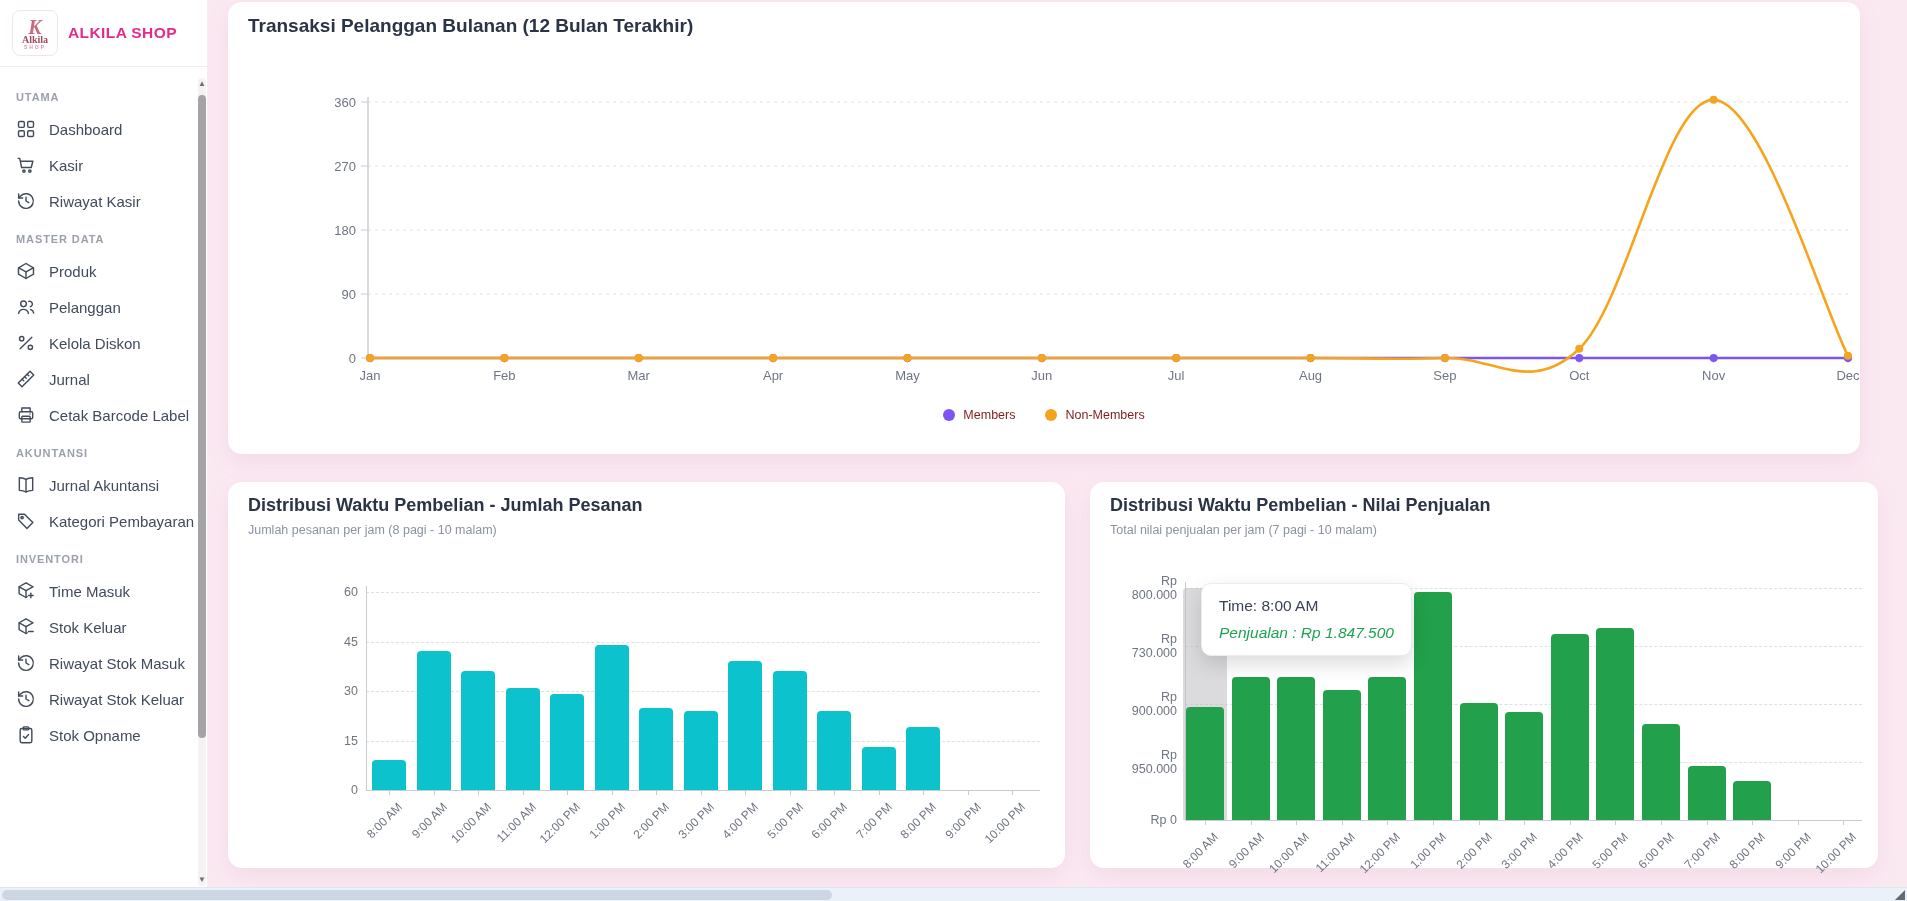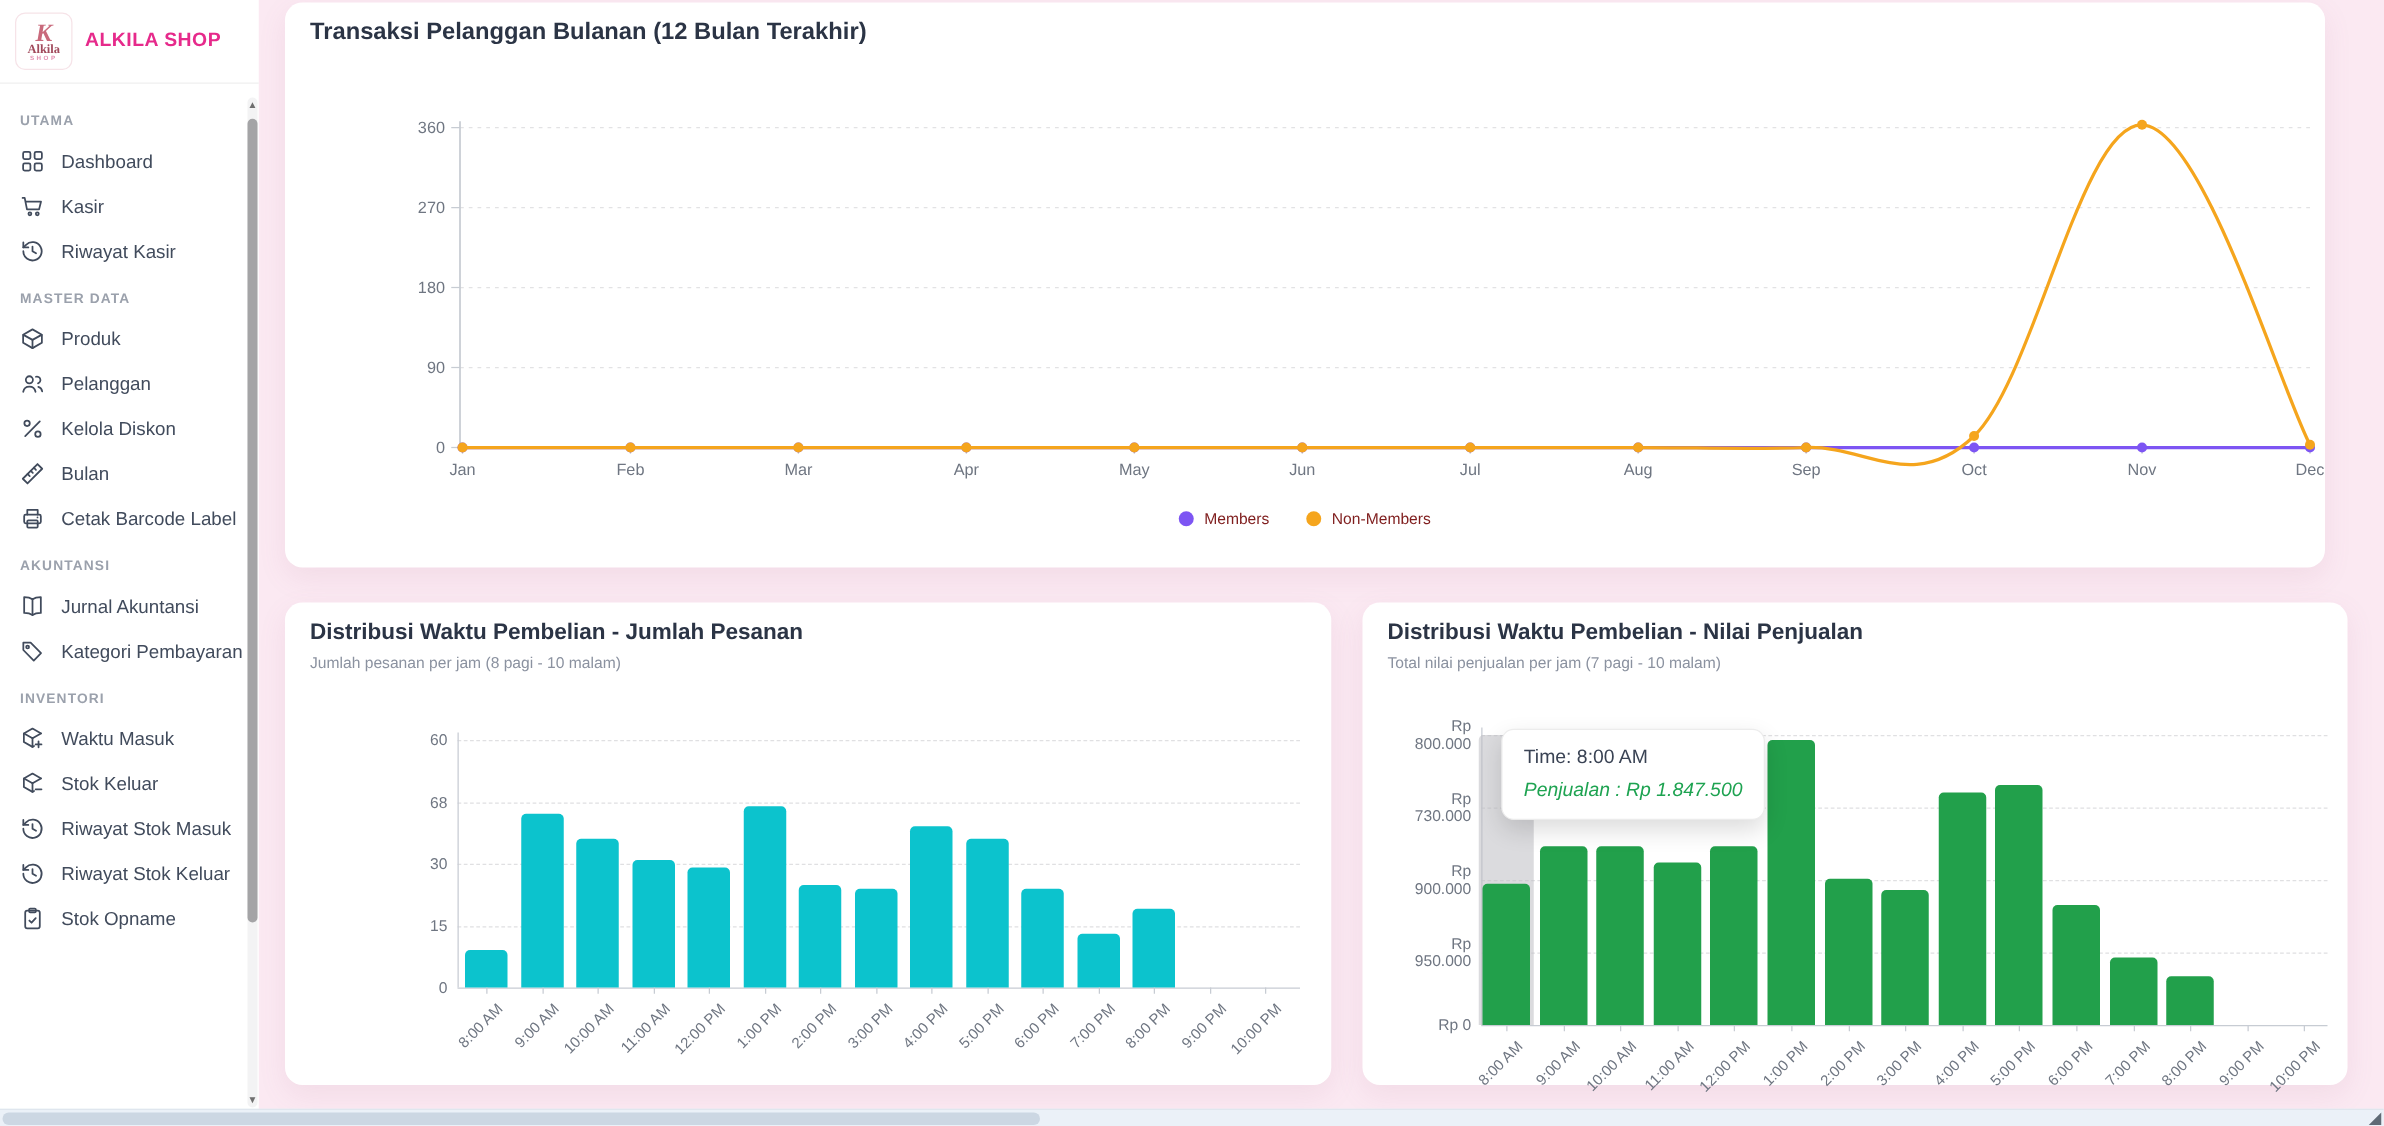"Bulan" span { text: Bulan -> Jurnal }
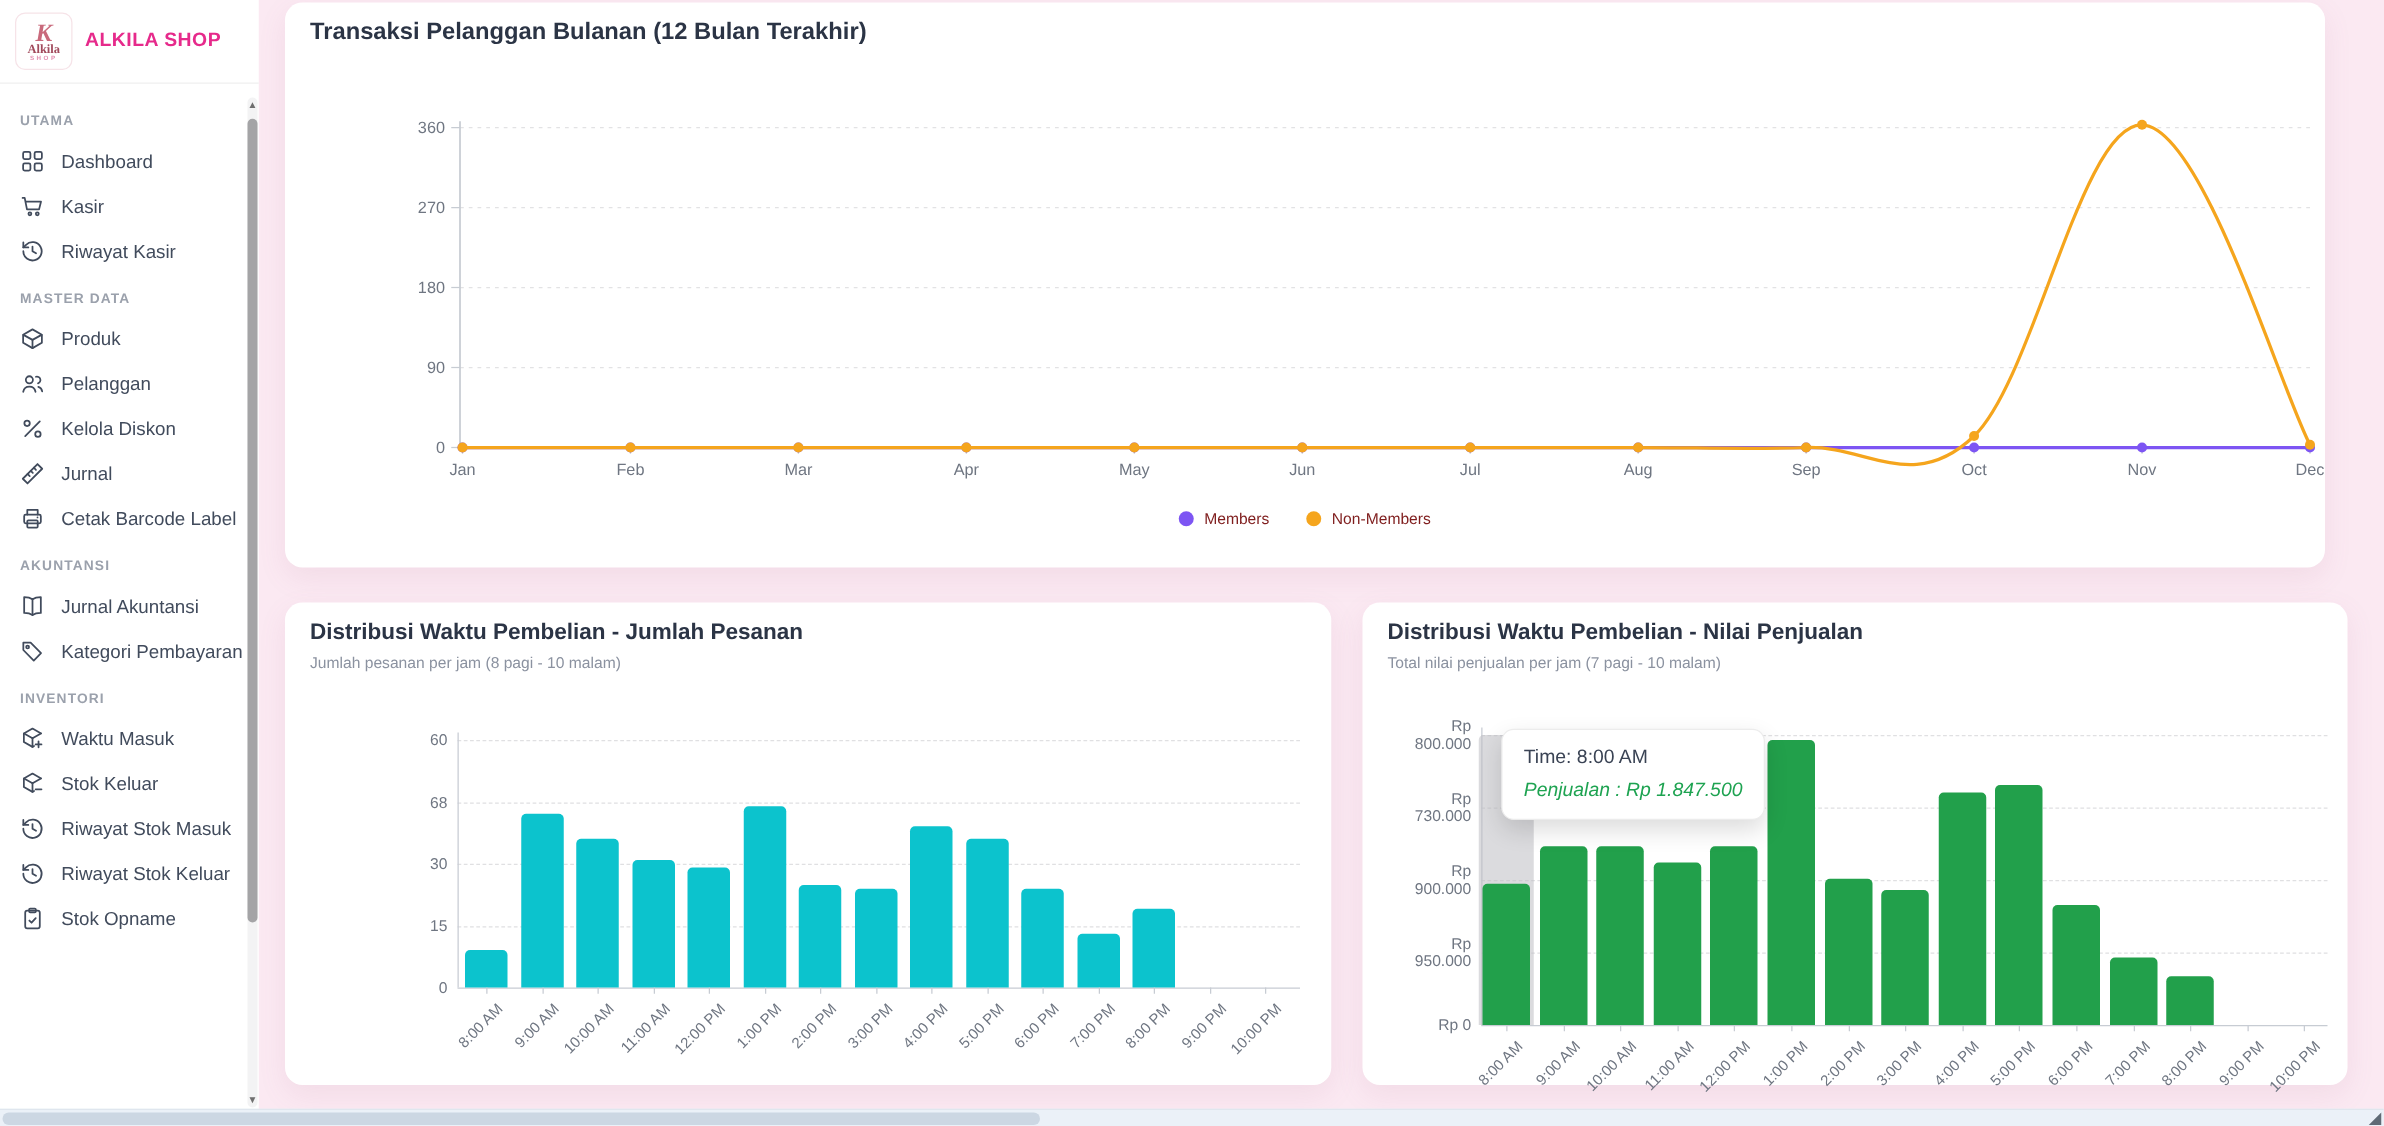"Waktu Masuk" span { text: Waktu -> Time }
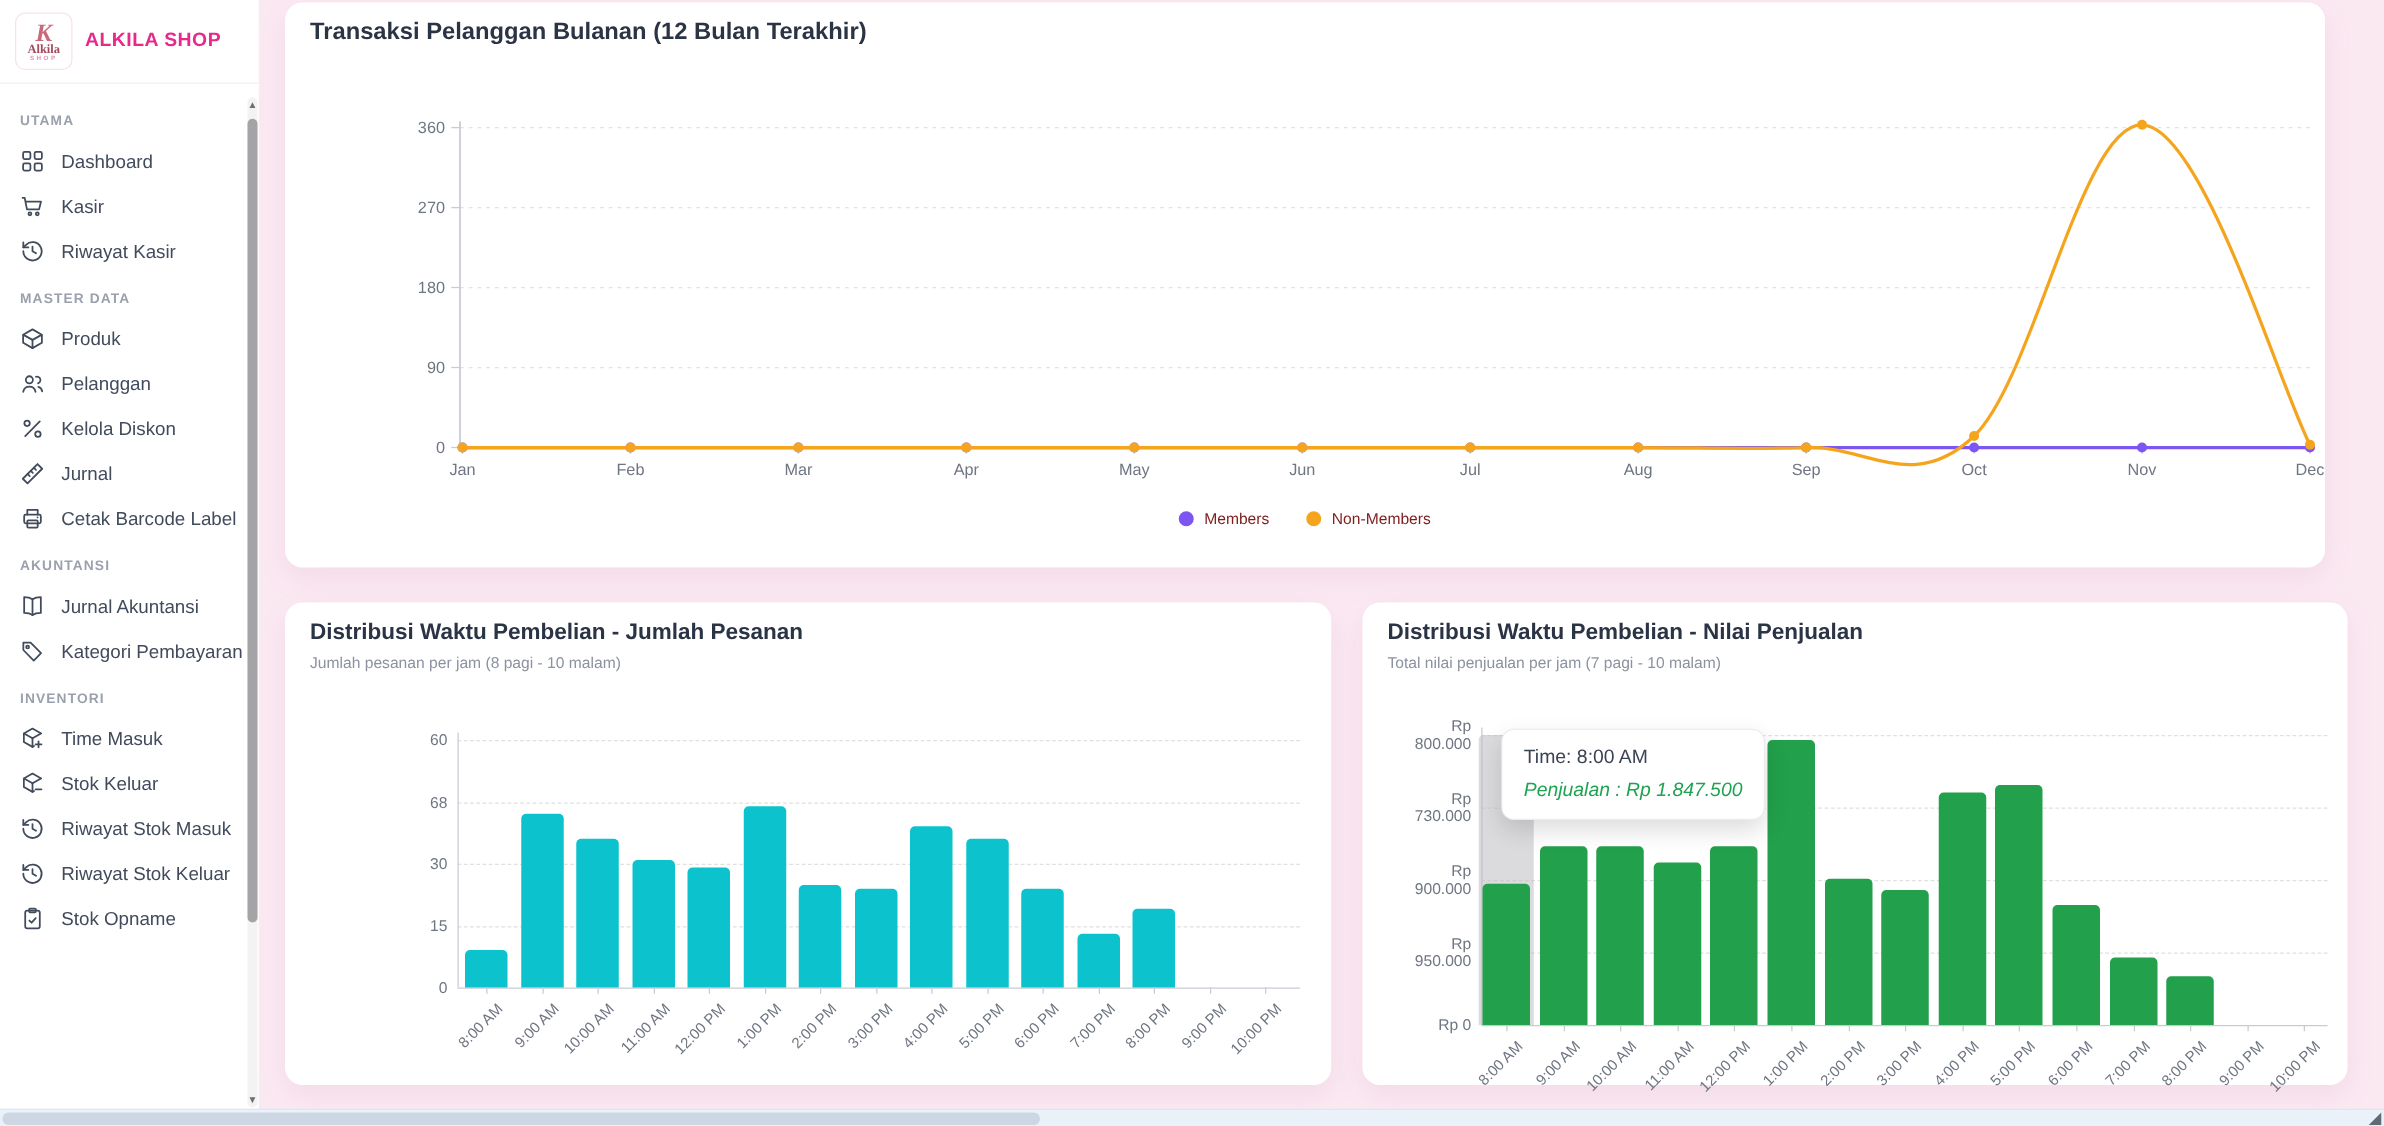"68" div { text: 68 -> 45 }
